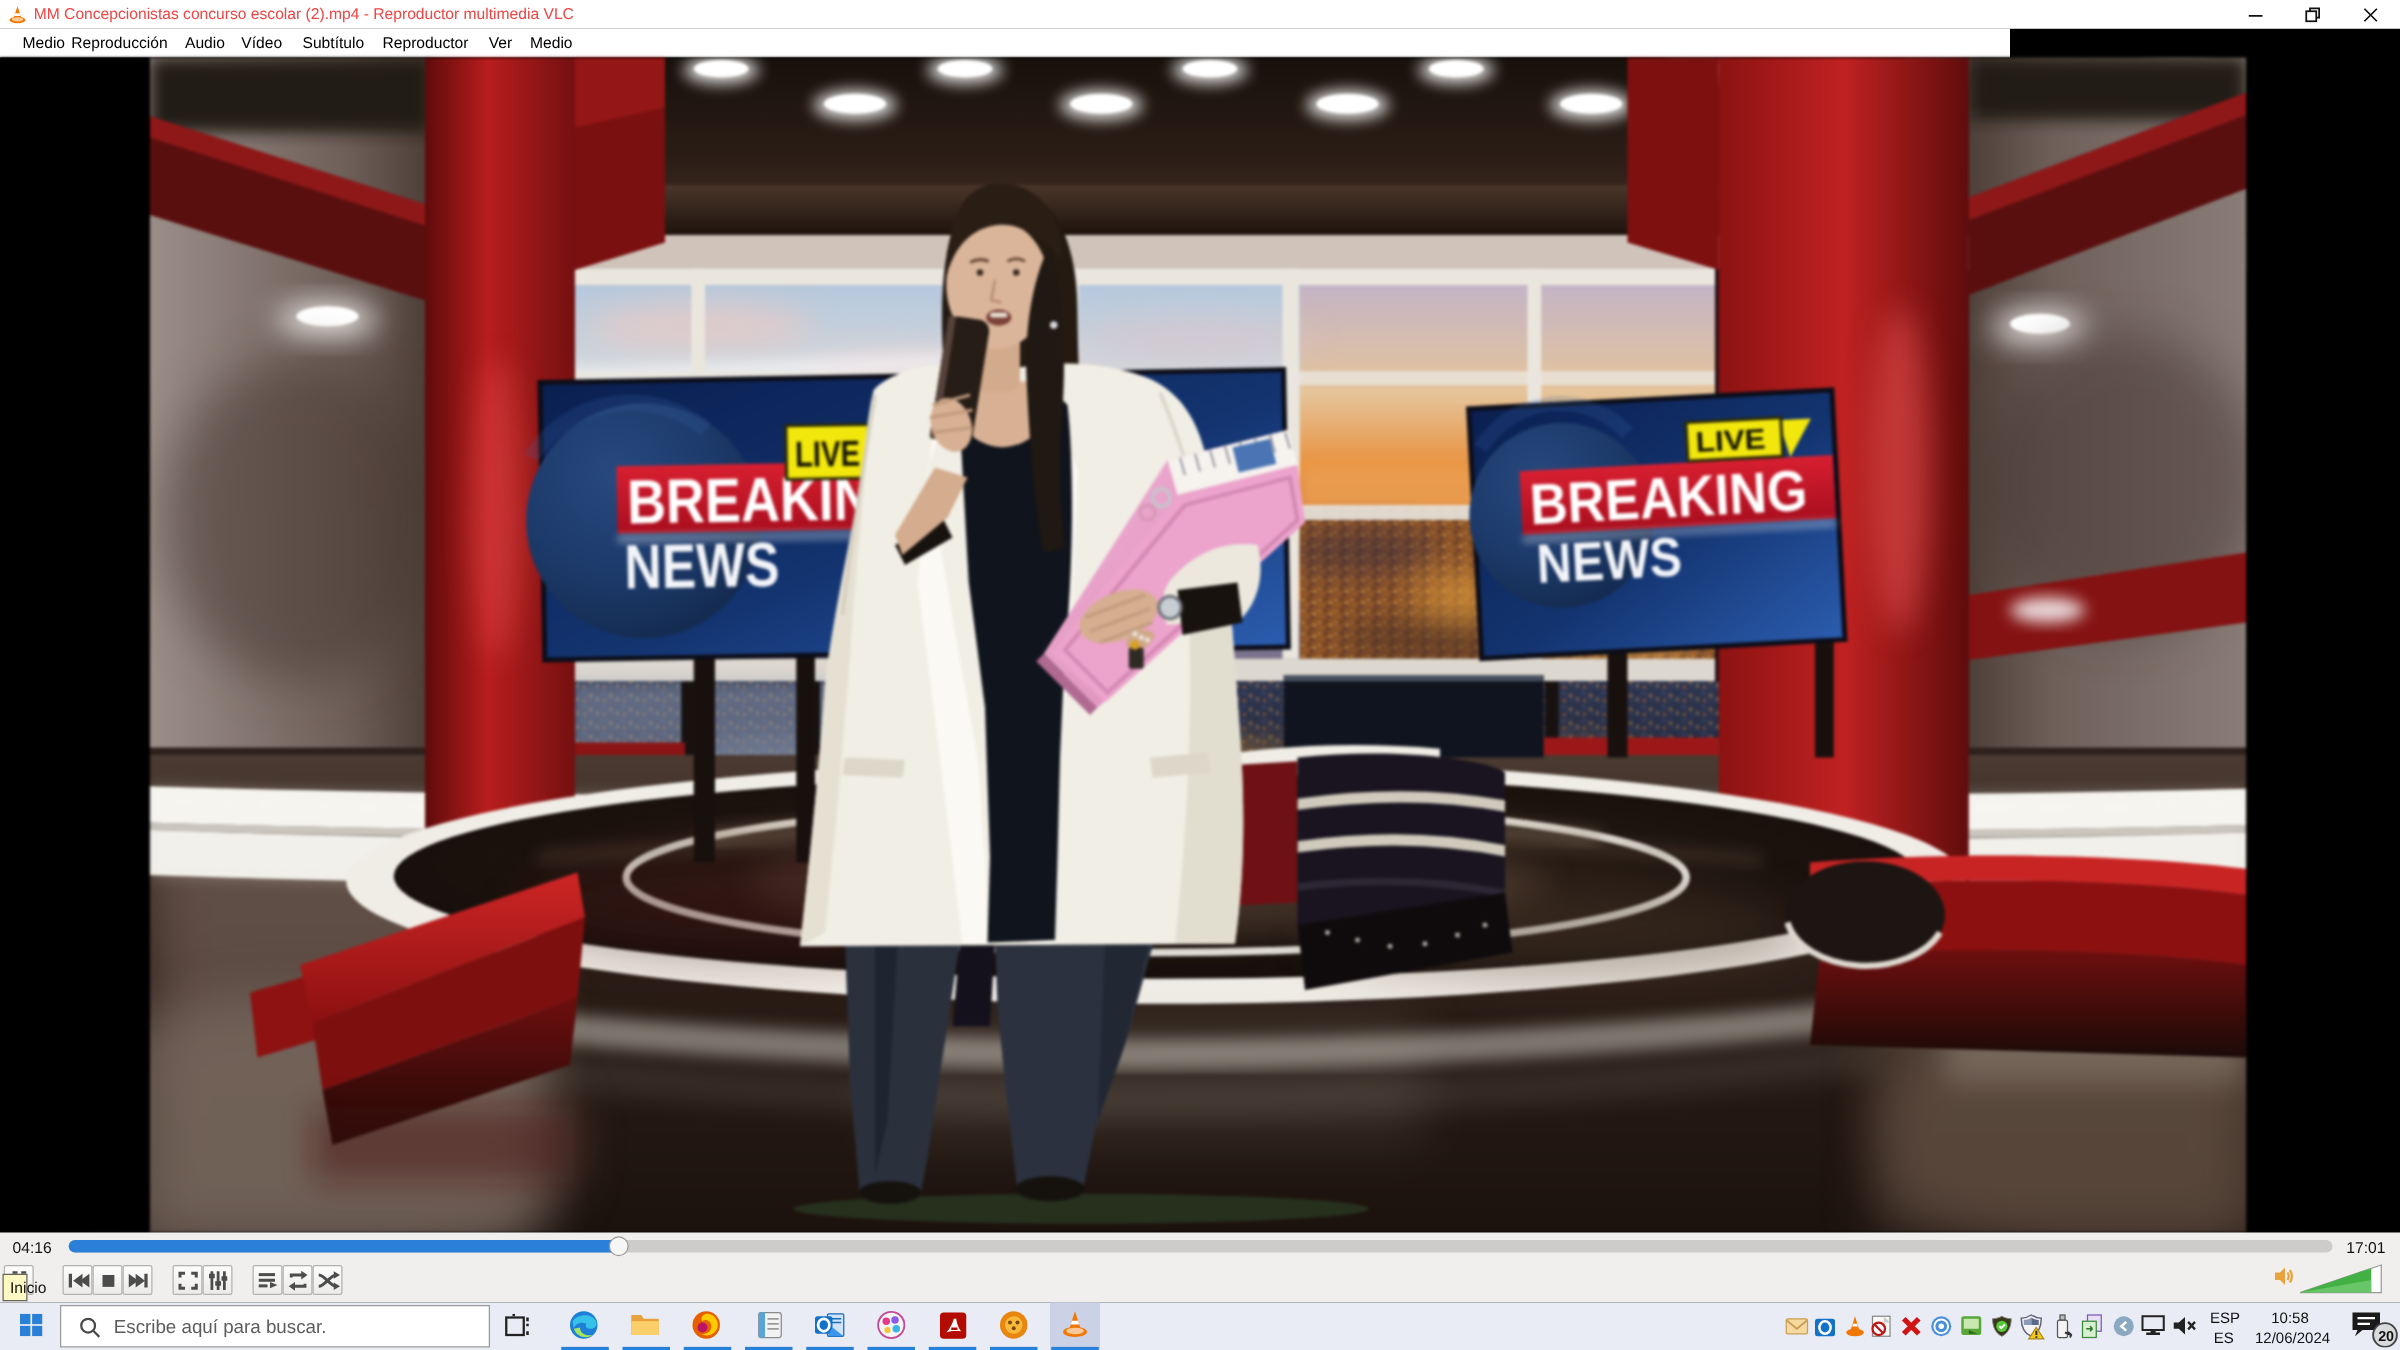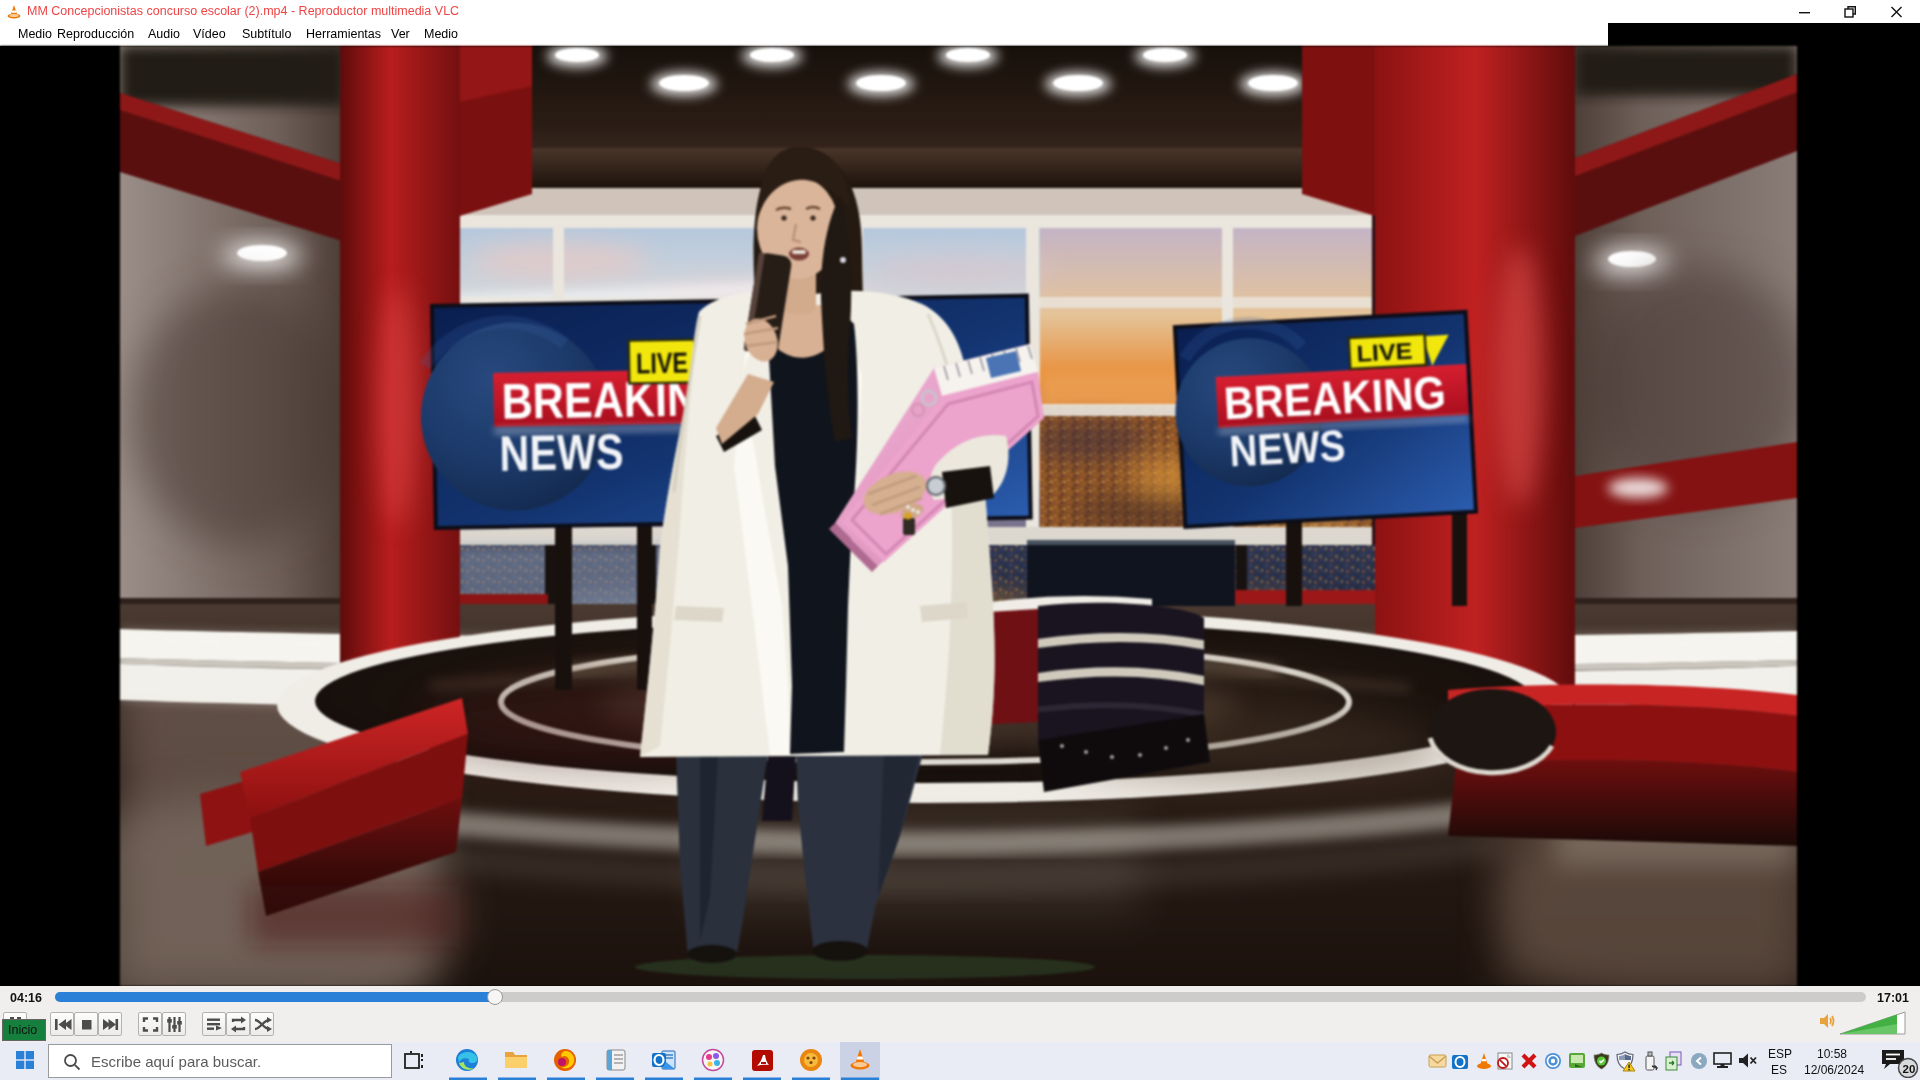"Herramientas" span { text: Herramientas -> Reproductor }
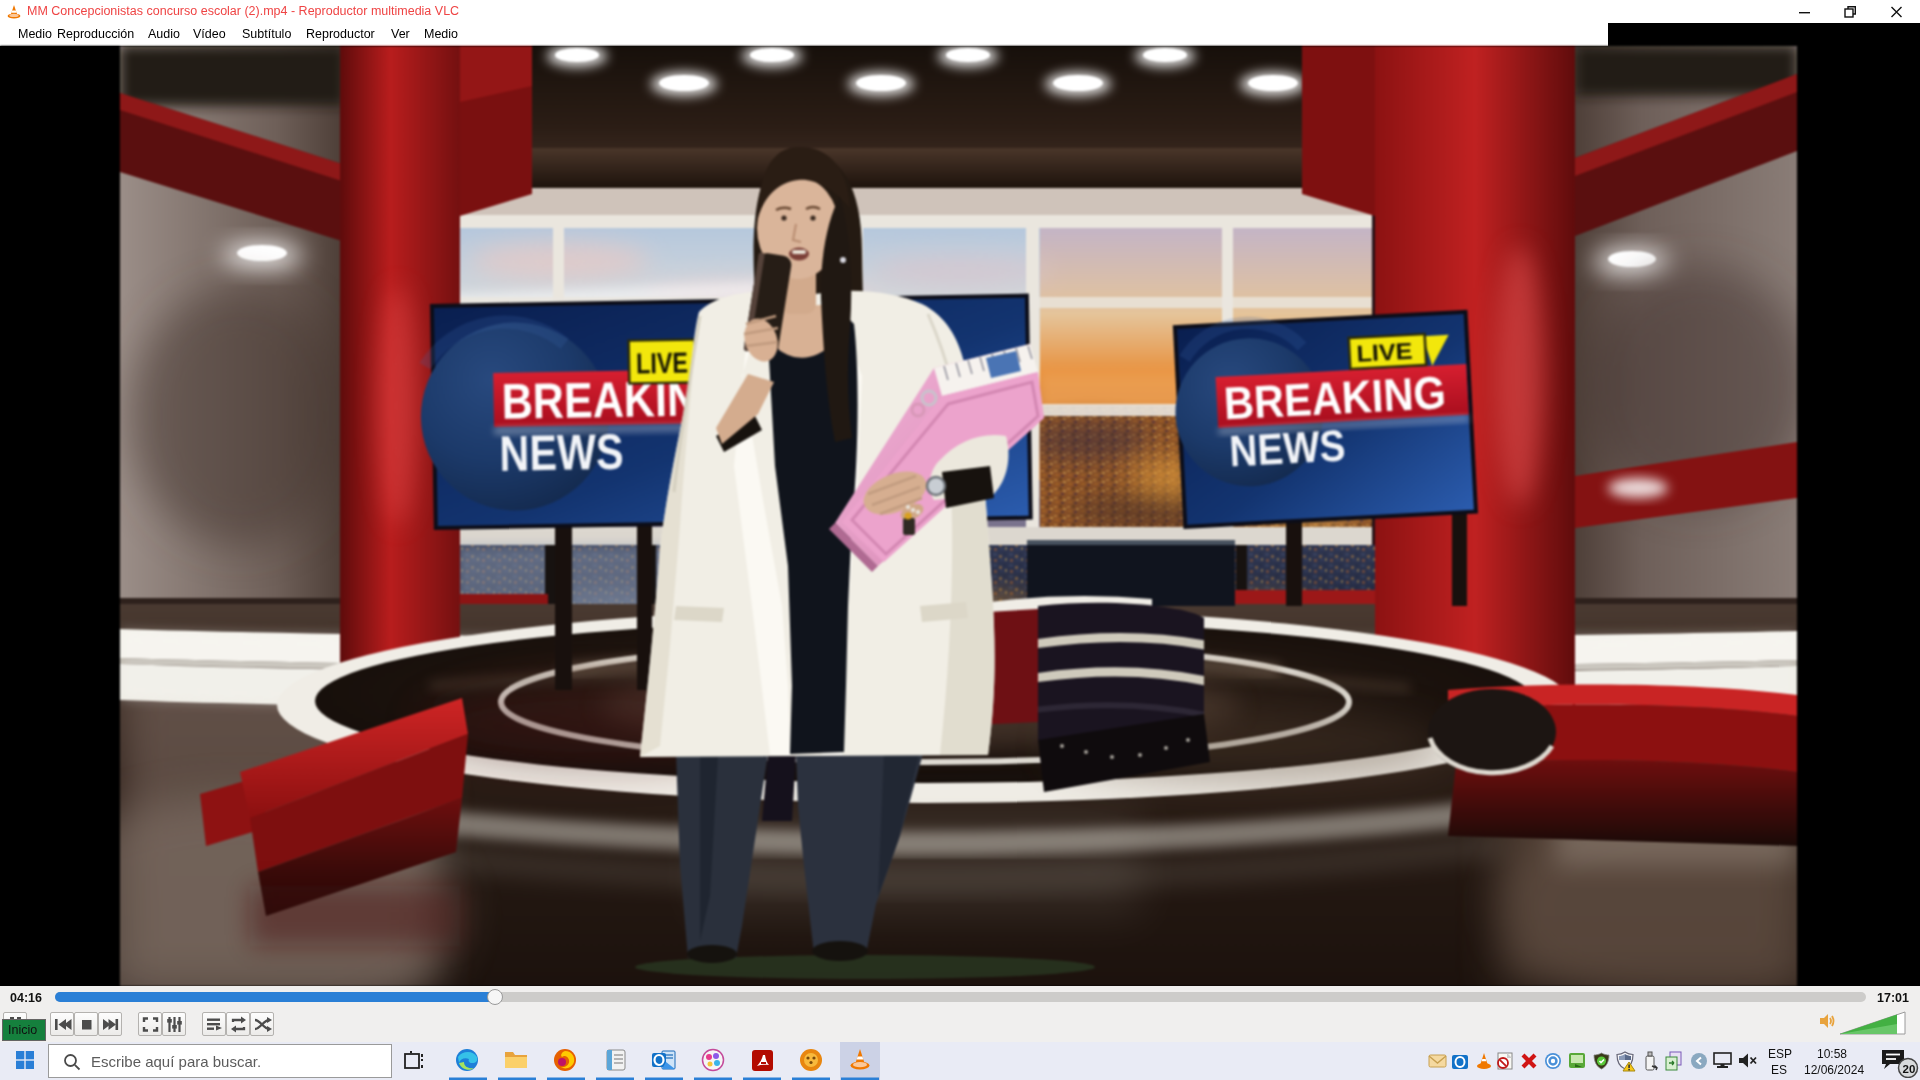"04:16" .time { font-weight: bold -> none }
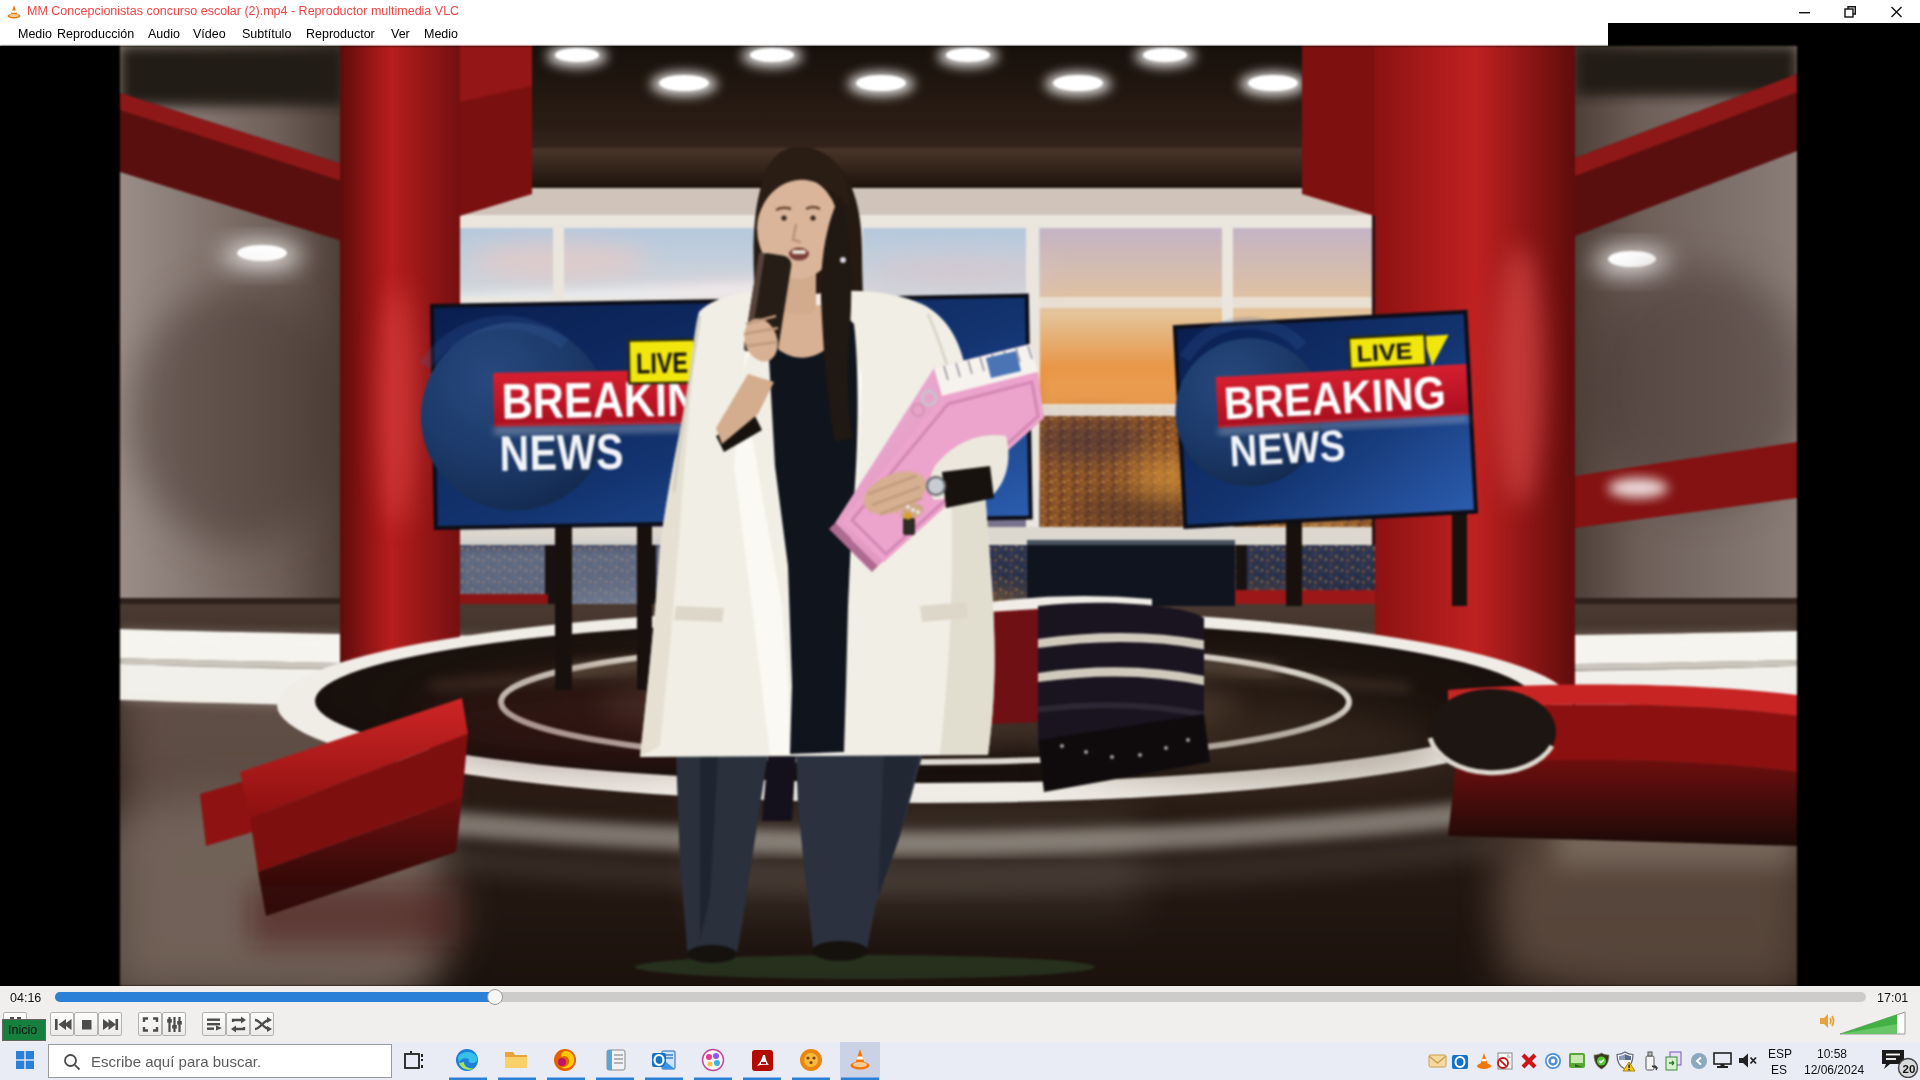"Inicio" #tooltip { background: #15803d -> #fef9c3; width: 44px -> 20px }
